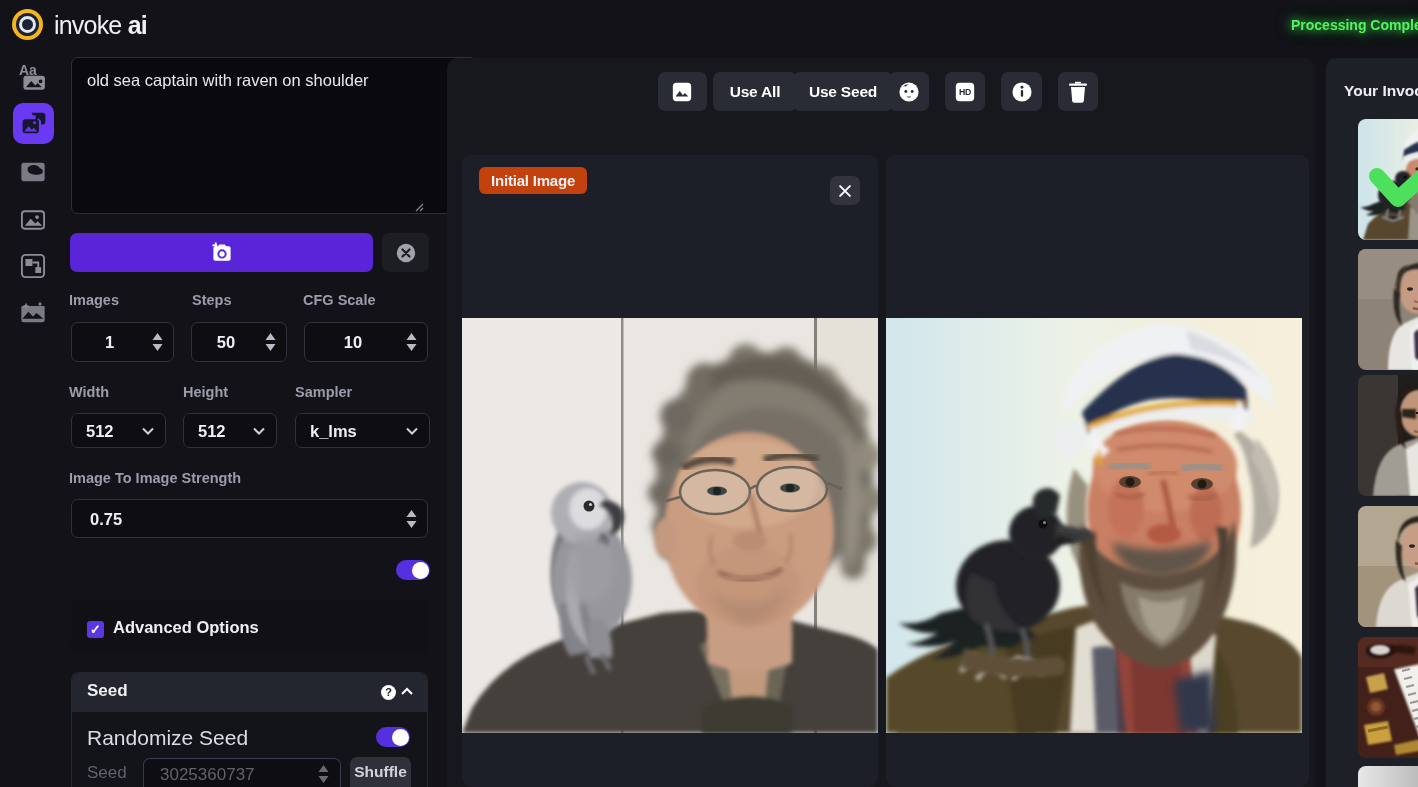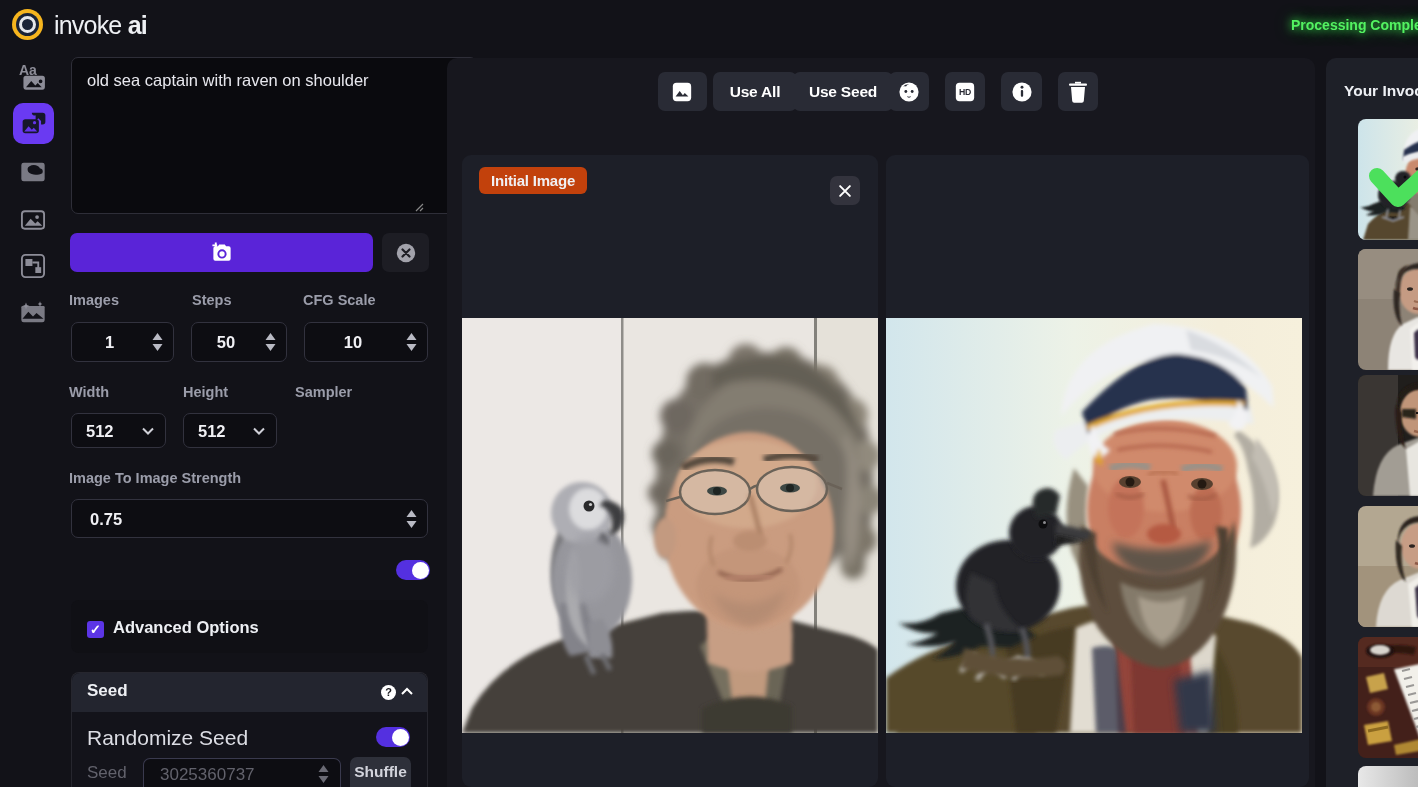"k_lms" div.abs { html: none -> <div> <span>k_lms</span> <svg> <path></path> </svg> </div> }
